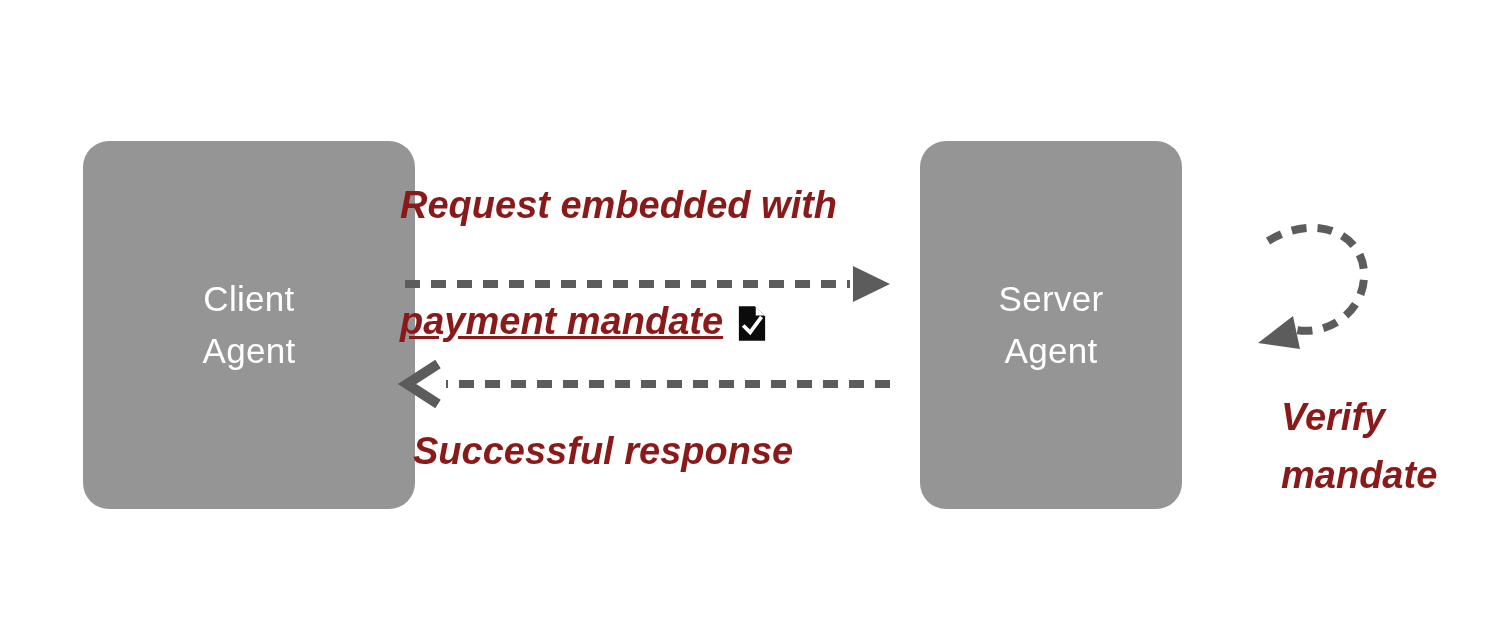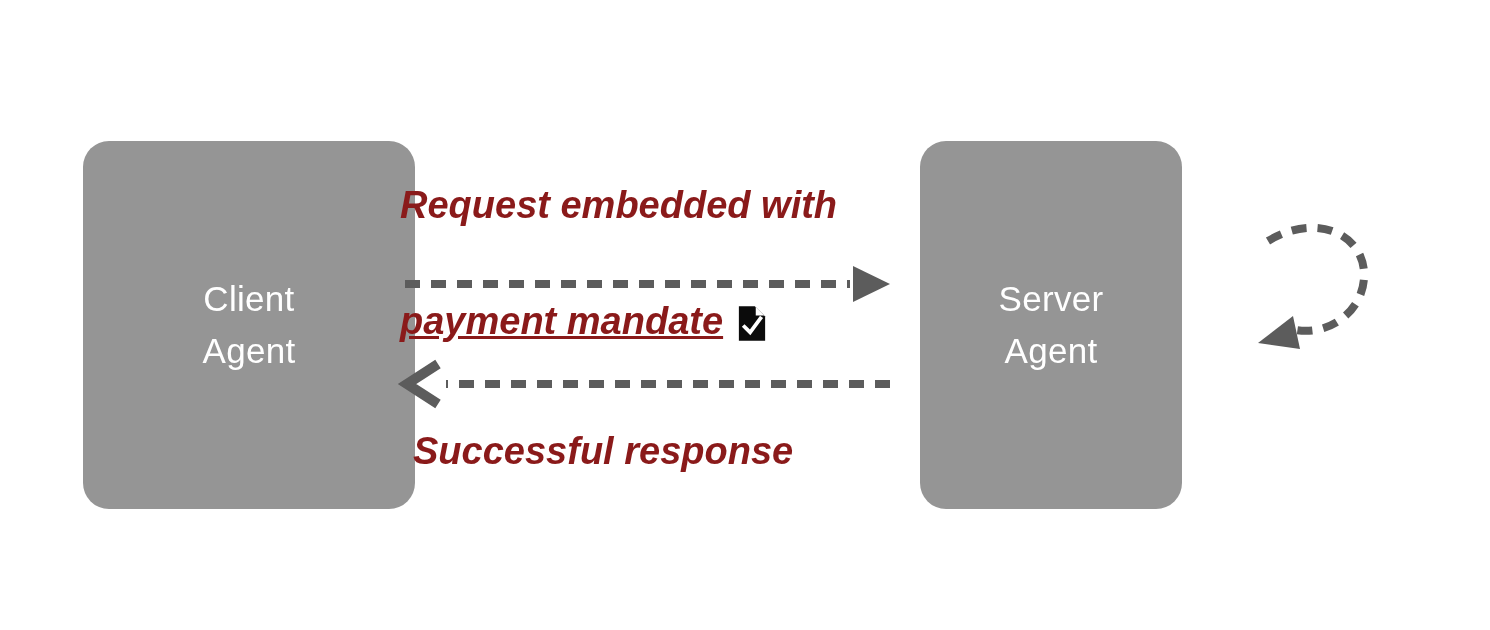"Verify" div.label { html: none -> <div>Verify mandate</div> }
